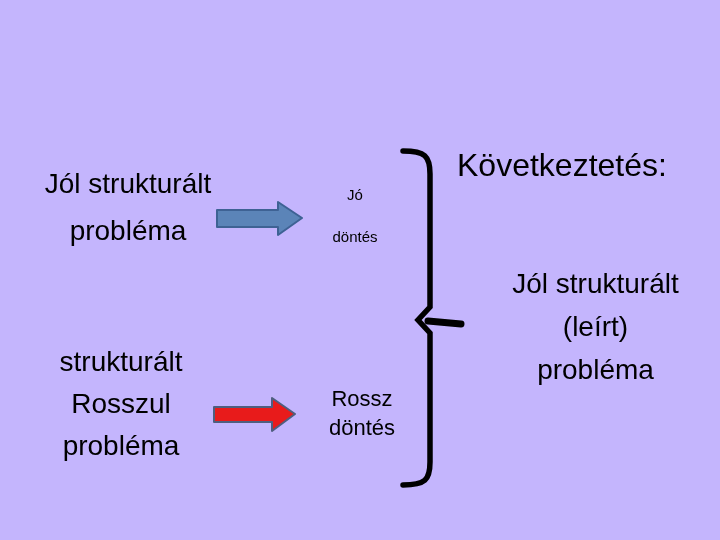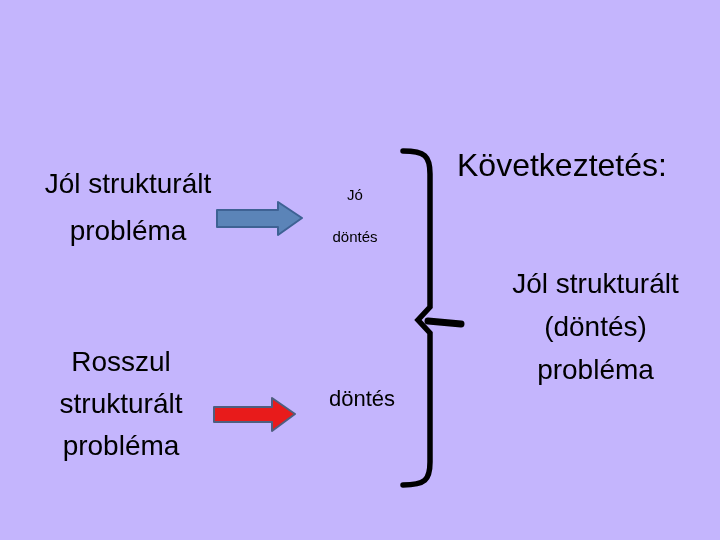"(döntés)" span.line { text: döntés -> leírt }
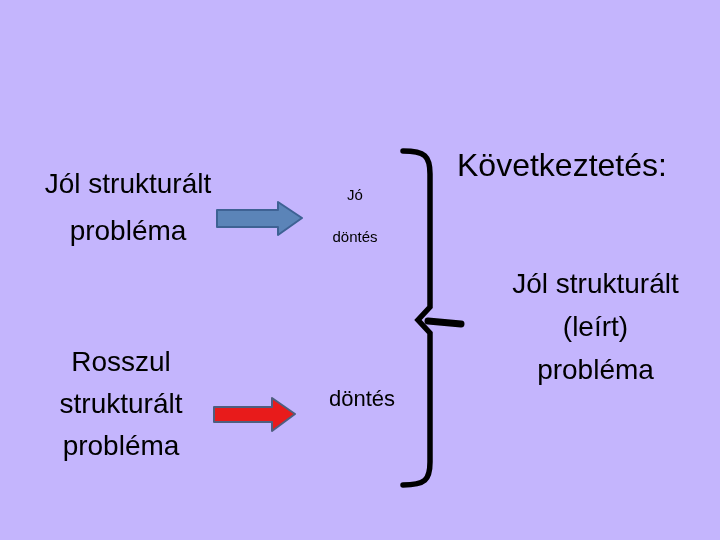"Rosszul" span.line { order: before "strukturált" -> after "strukturált" }
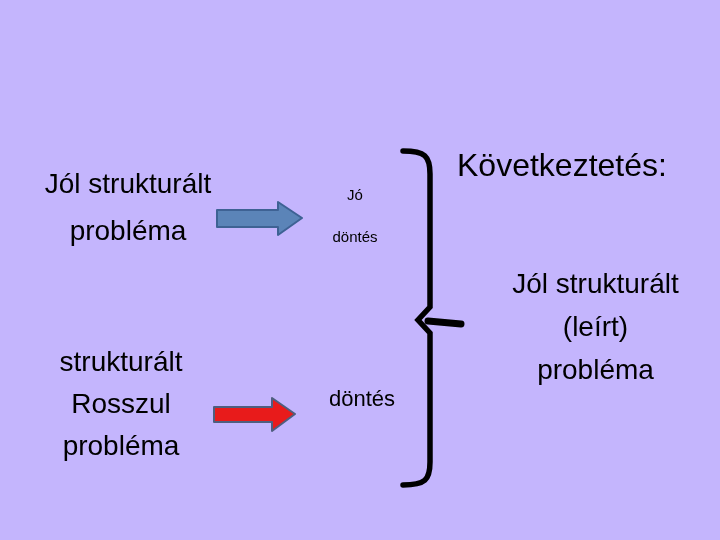"Rossz" span.line { html: none -> <span>Rossz</span> }
